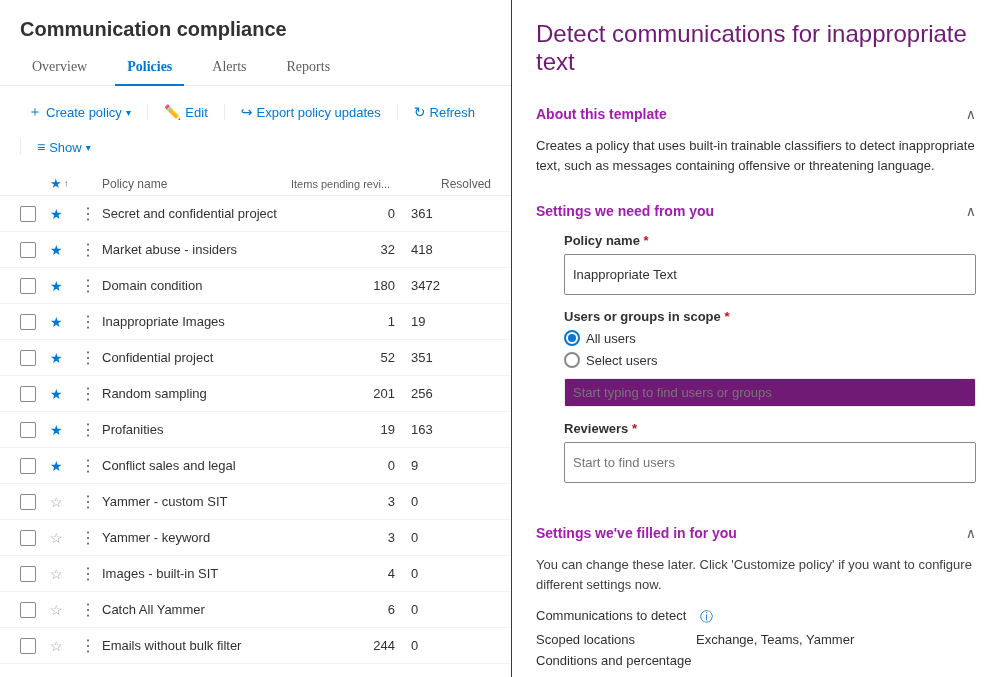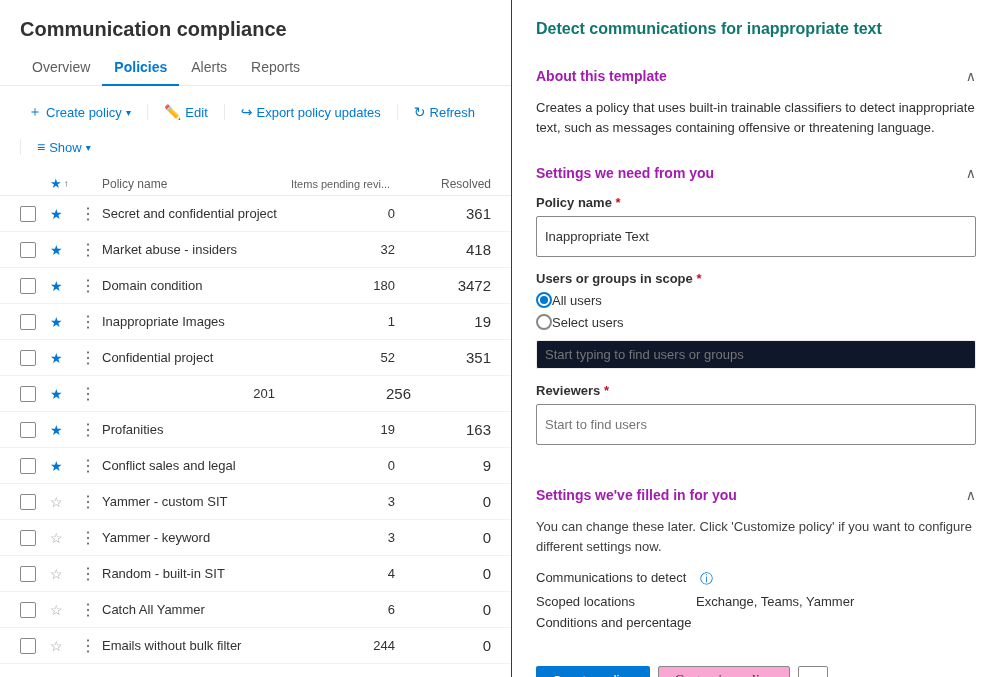"Detect communications for inappropriate" .panel-title { color: #0f766e -> #701a75; font-size: 16px -> 24px; font-weight: 700 -> 400 }
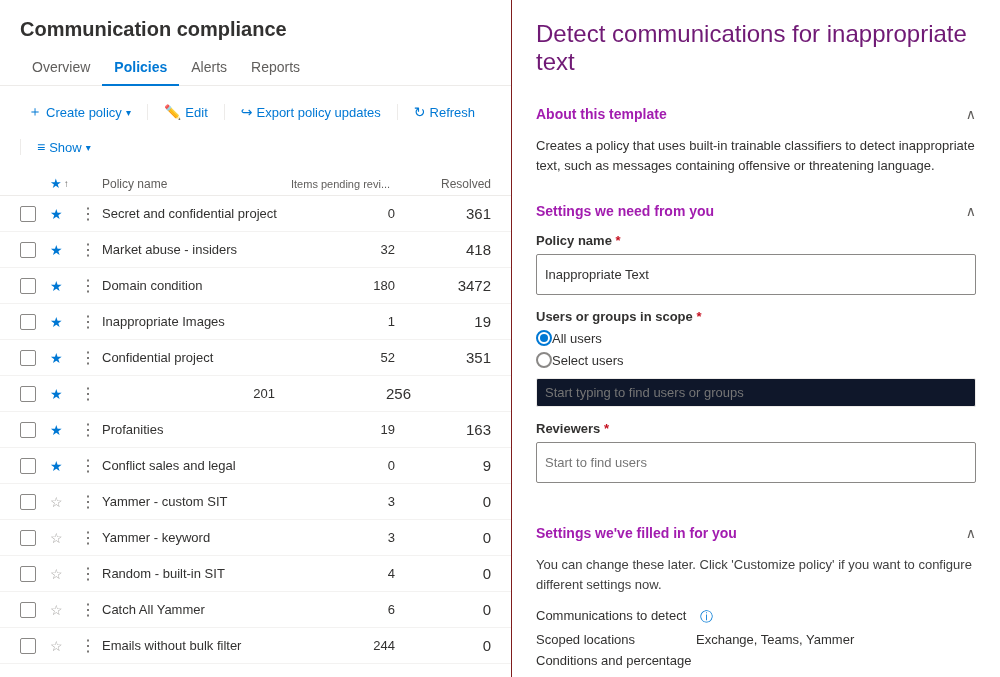"Overview" .nav-tabs { font-family: none -> Liberation Serif, serif; gap: 0 -> 16px }
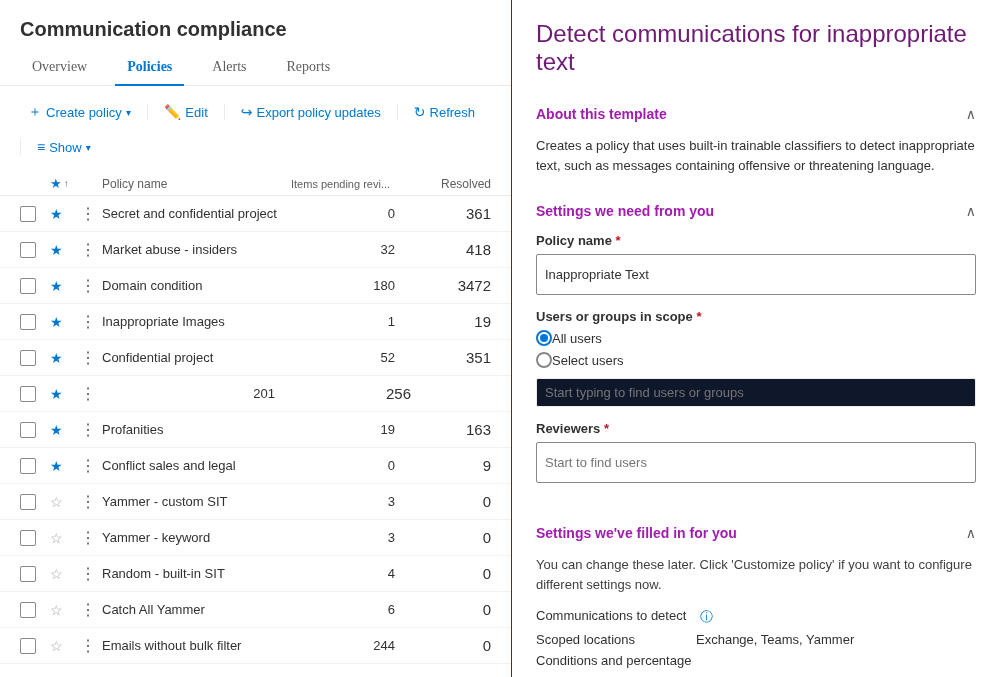"361" .cell-number-resolved { font-size: 15px -> 13px; text-align: right -> none }
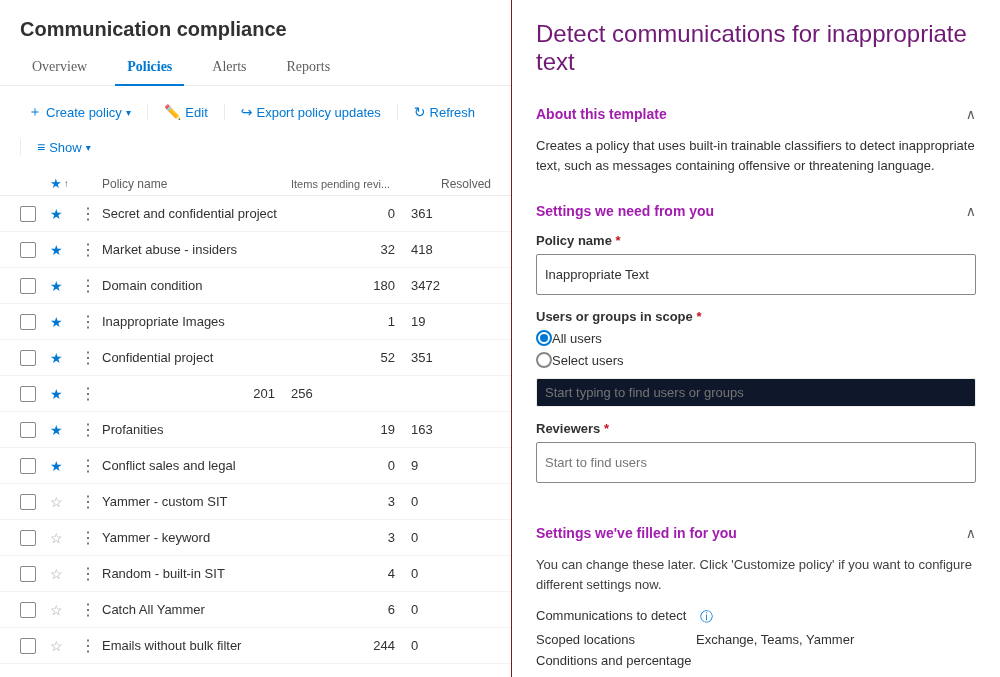"Policy name *" .field-group { margin-left: none -> 28px }
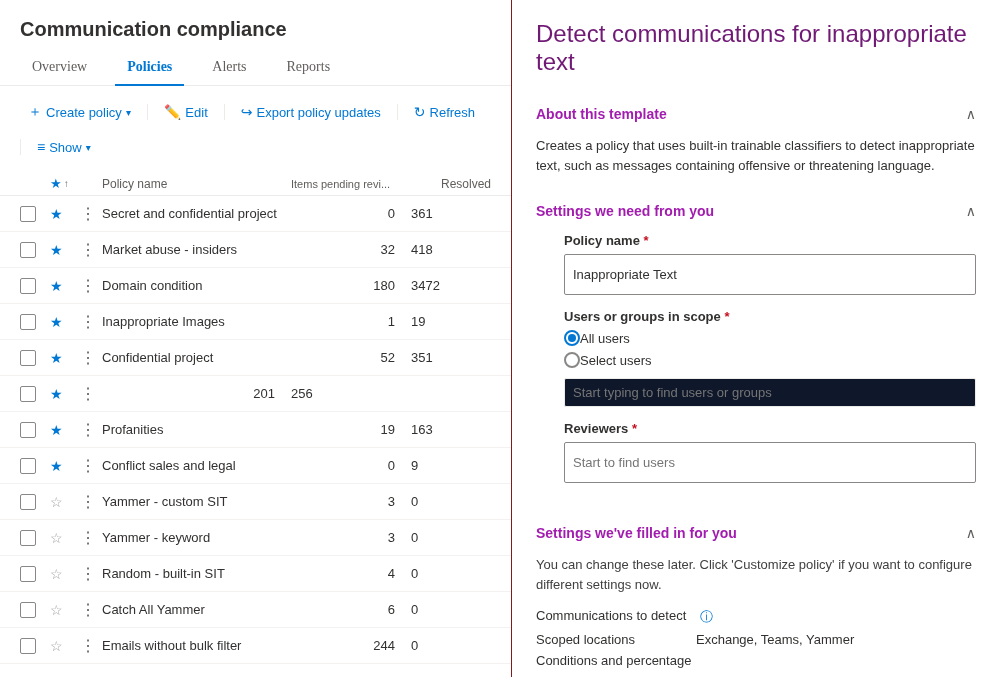"All users" .radio-item { gap: 0 -> 6px }
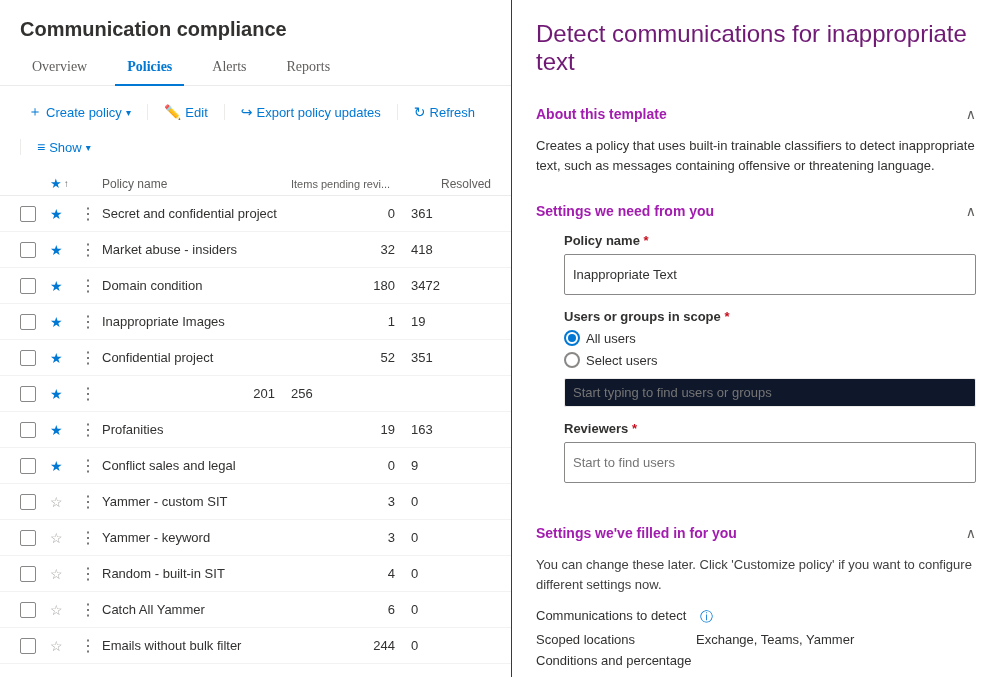"Random sampling" div.policy-name { html: none -> <div>Random sampling</div> }
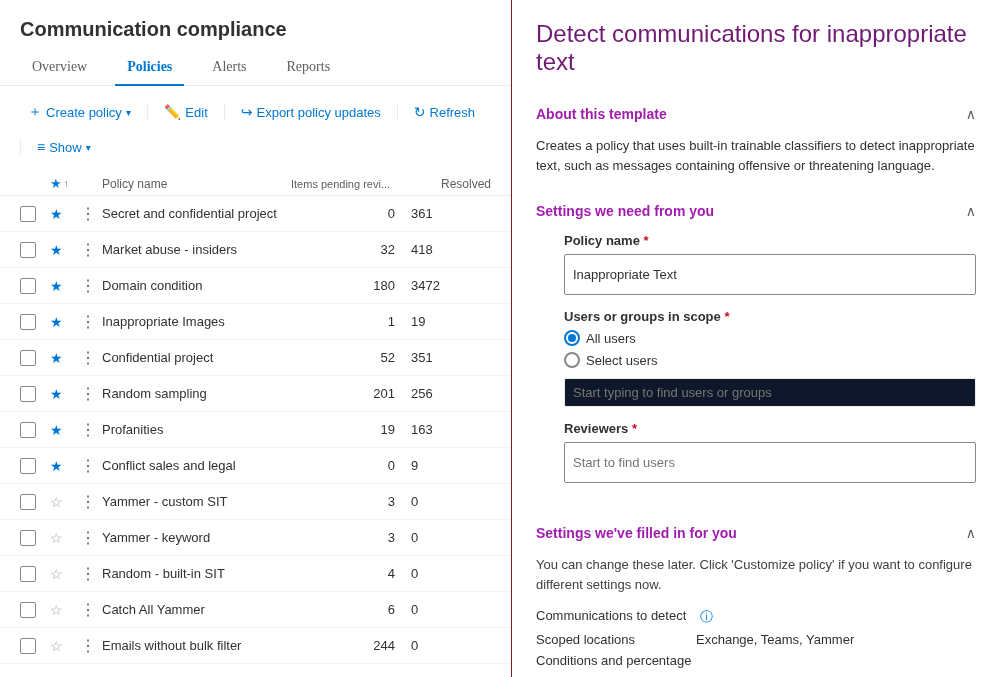"Start typing to find users" .form-input-disabled { background: #0f172a -> #701a75 }
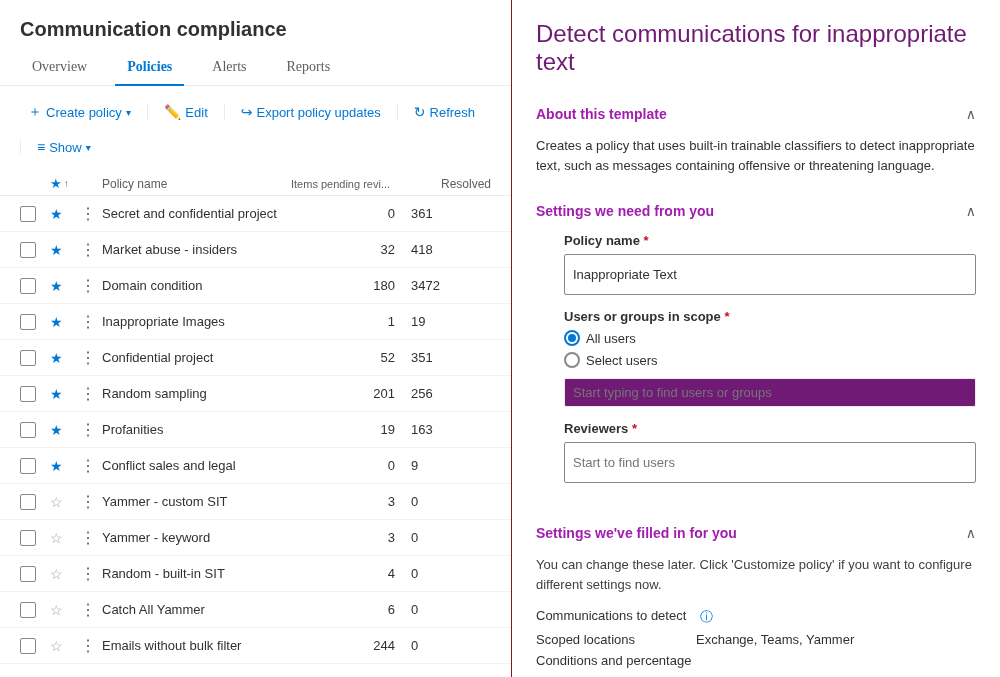"Random - built-in SIT" div.policy-name { text: Random -> Images }
